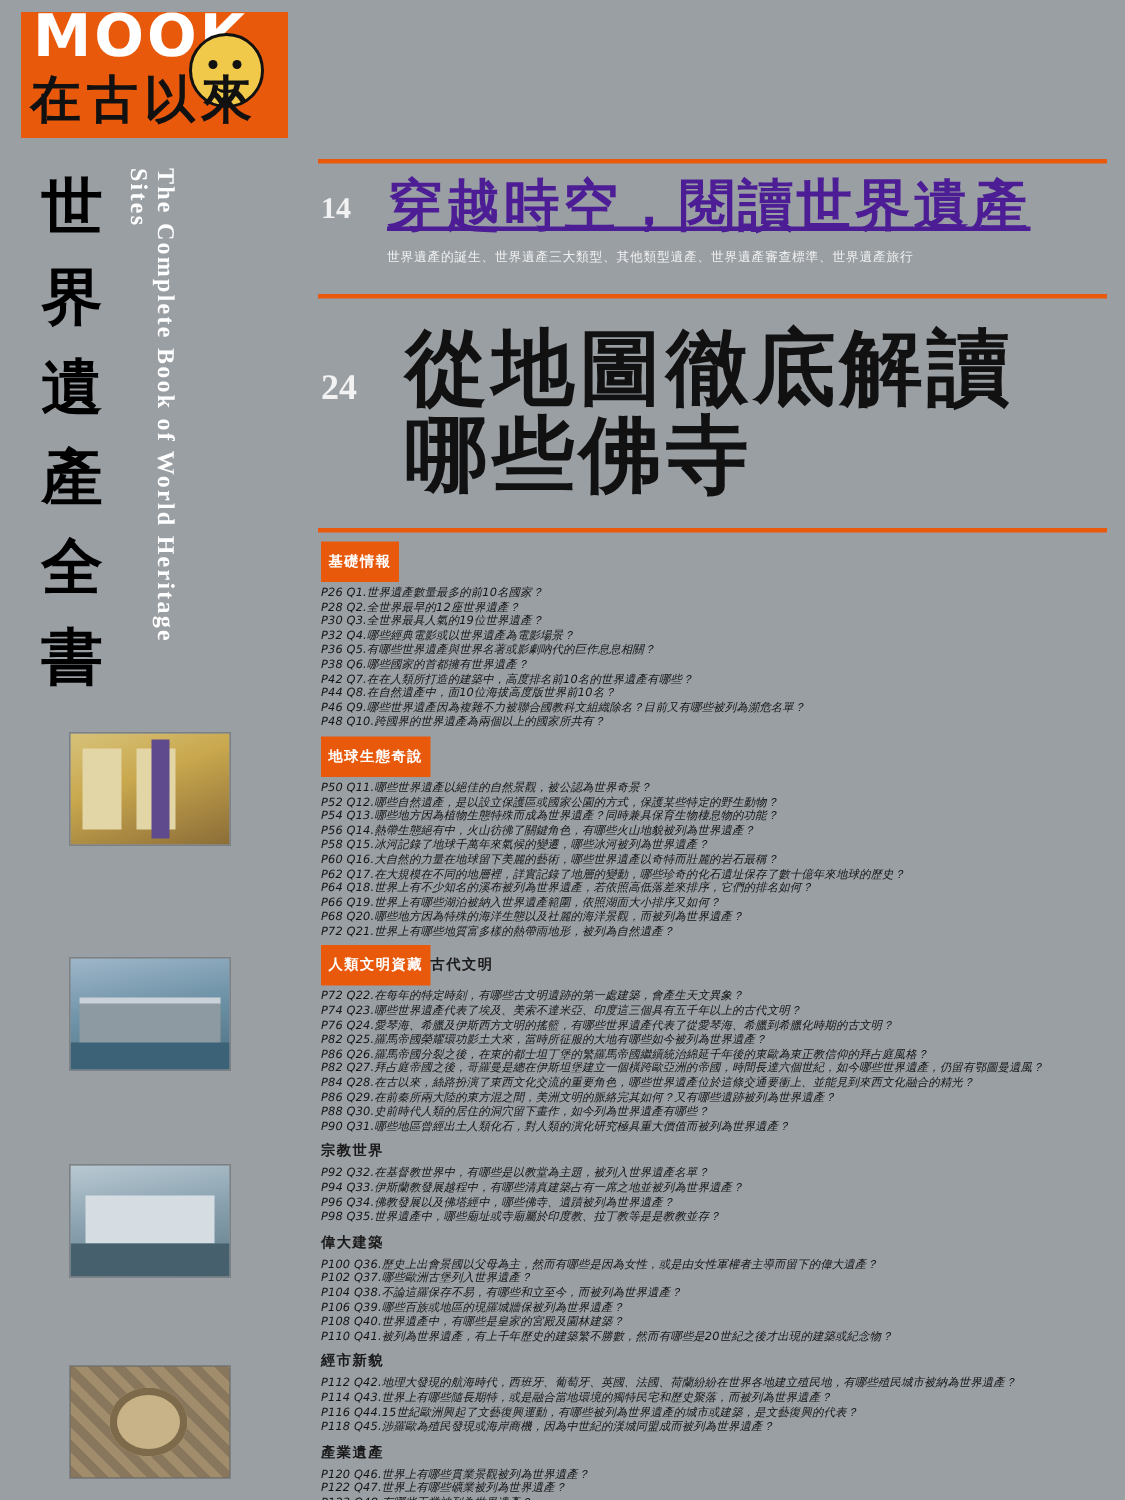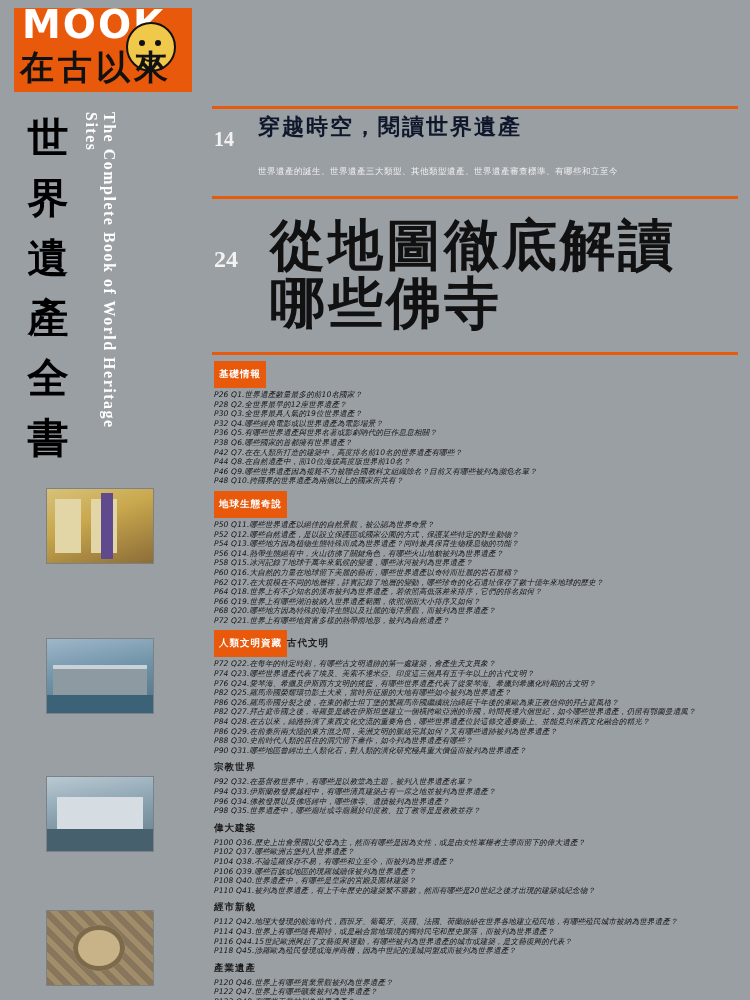"穿越時空，閱讀世界遺產" #headline1 { color: #0f172a -> #4c1d95; font-size: 22px -> 37px; text-decoration: none -> underline }
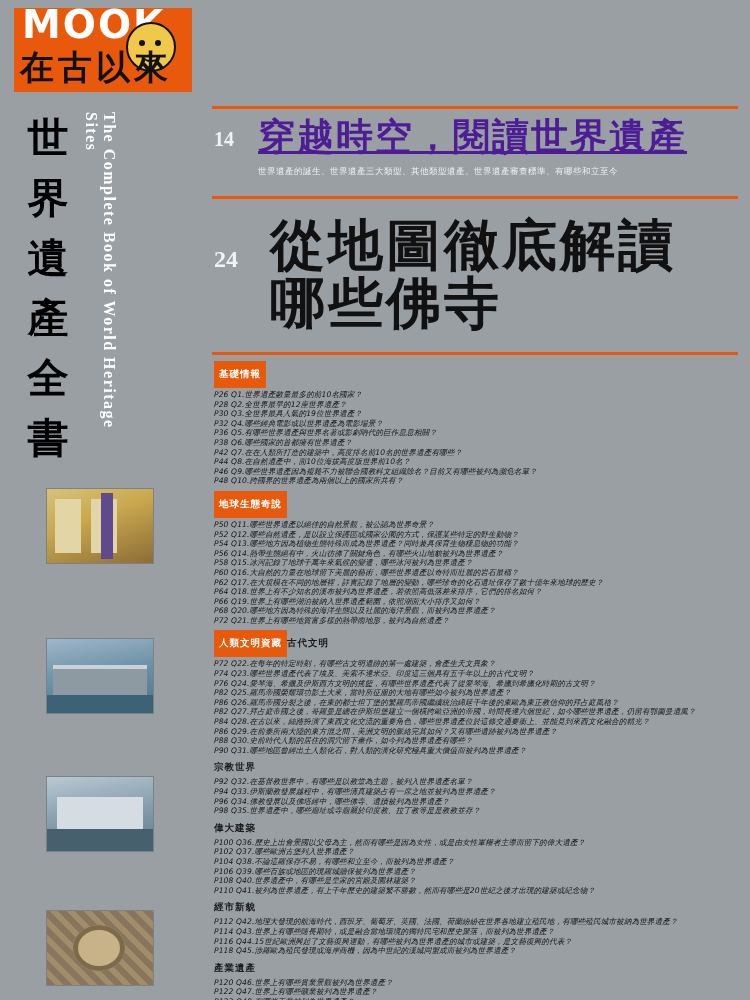"世界遺產的誕生、世界遺產三大類型、其他類型遺產、世界遺產審查標準、有哪些和立至今" div { text: 有哪些和立至今 -> 世界遺產旅行 }
